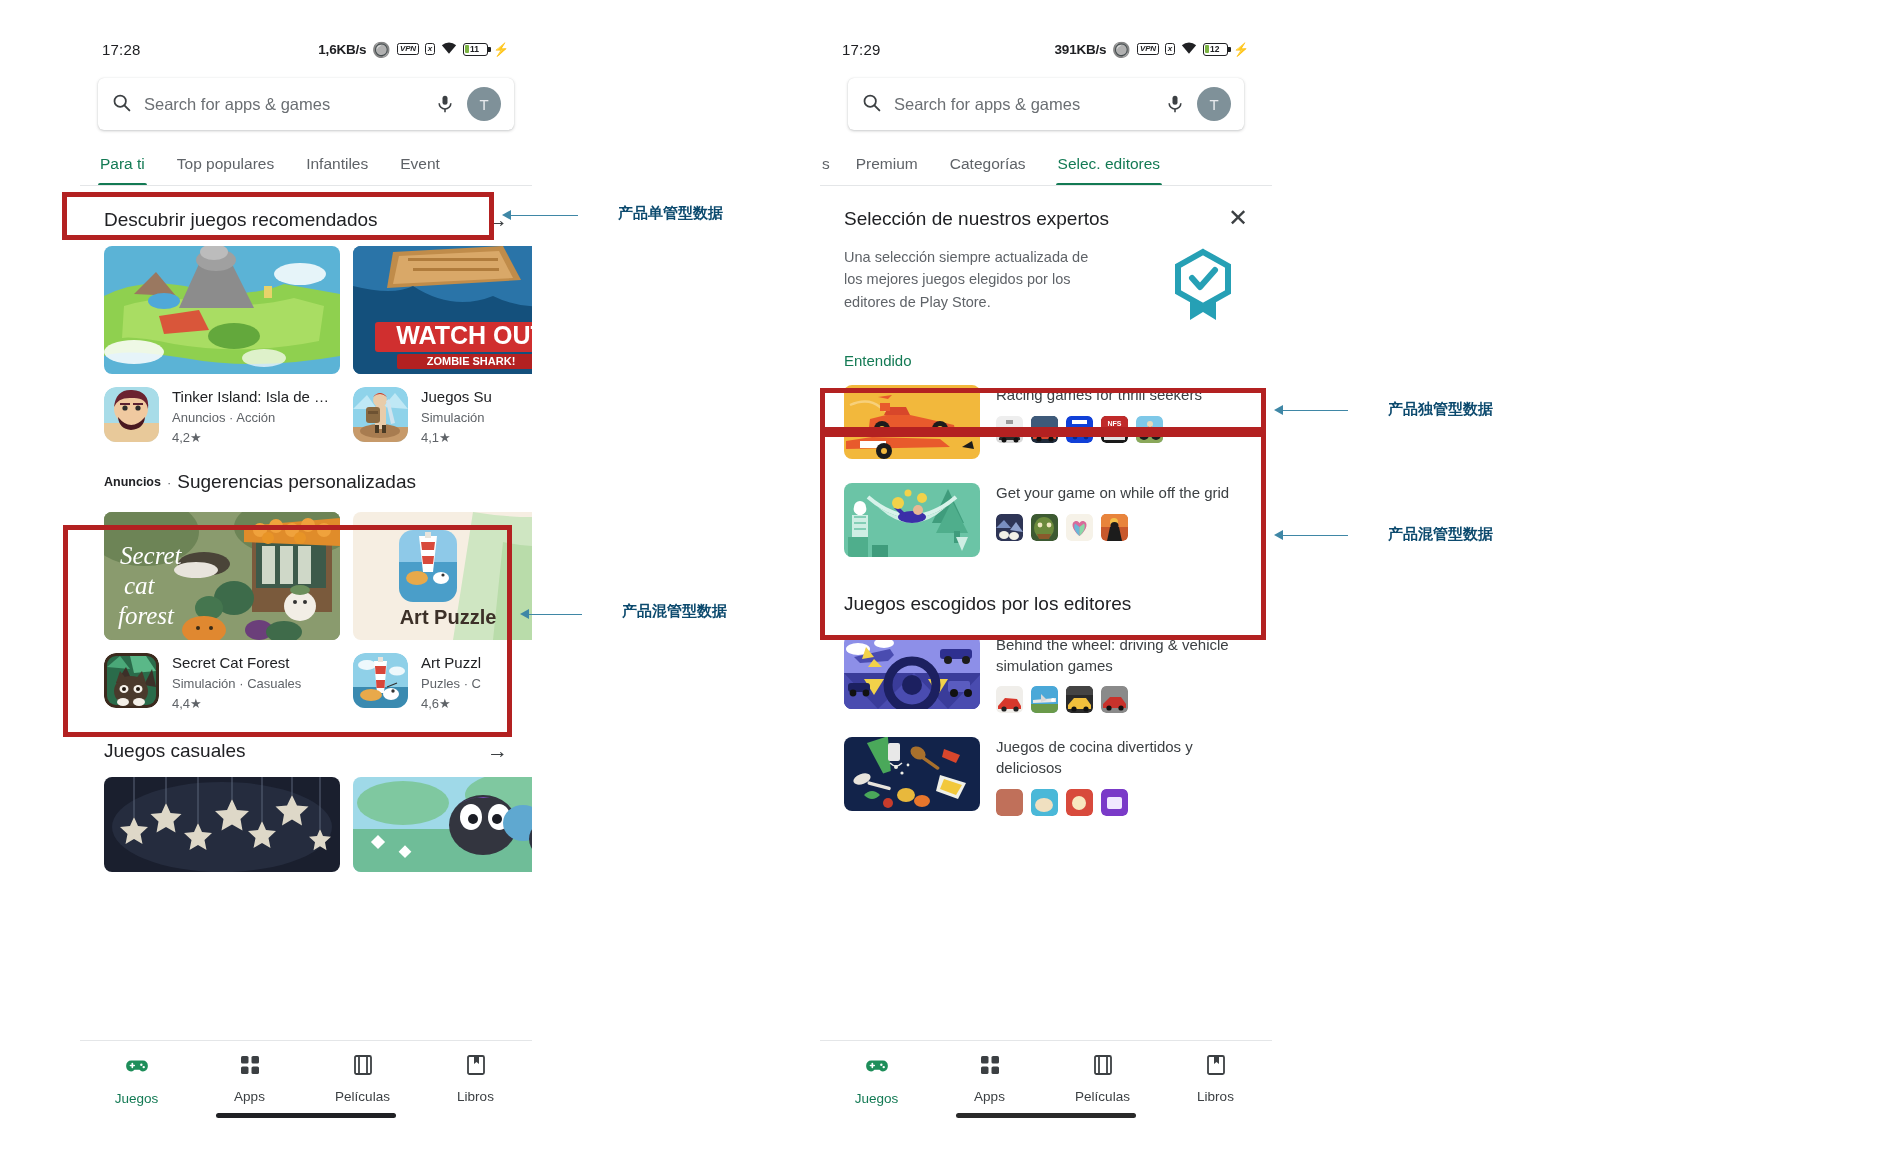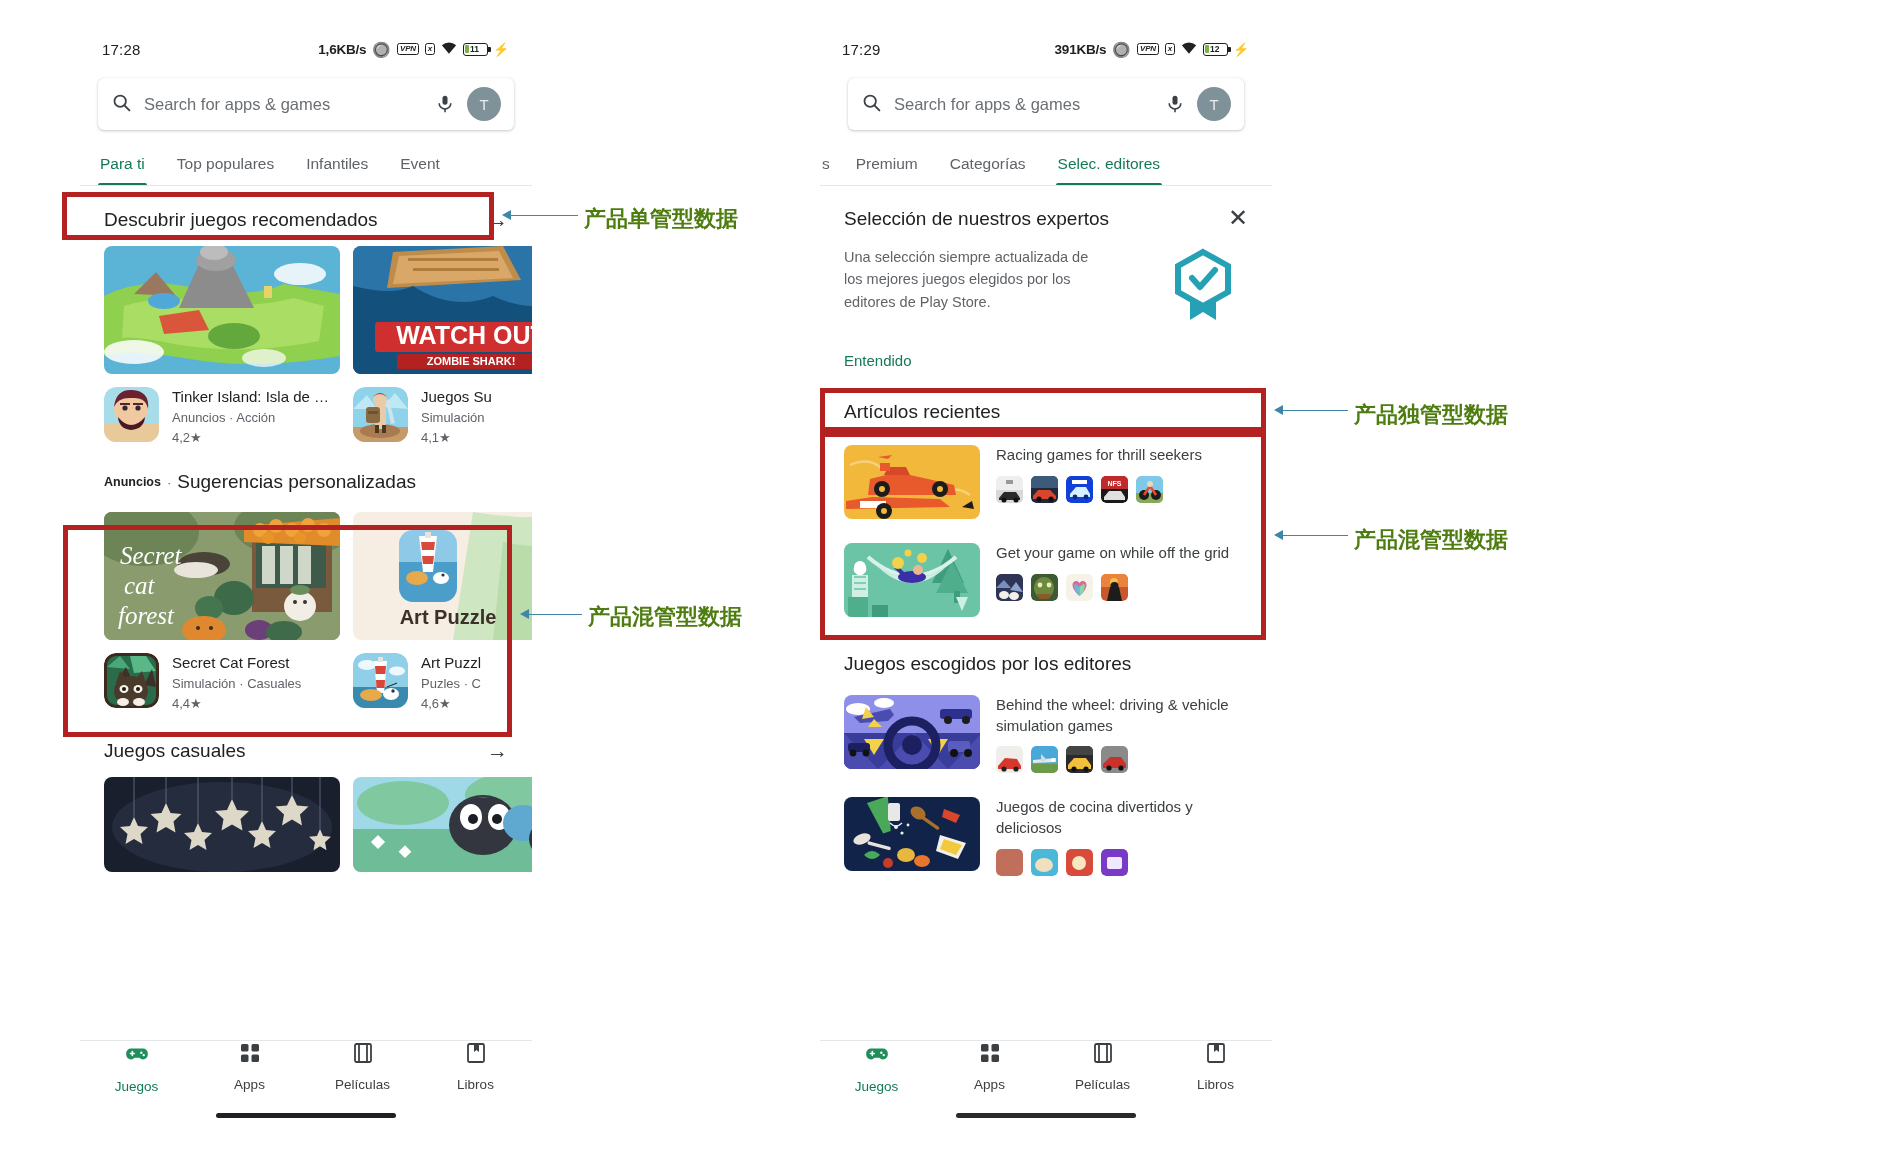"产品单管型数据" .annlabel { color: #4d7c0f -> #0c4a6e; font-size: 22px -> 15px; margin-left: none -> 34px }
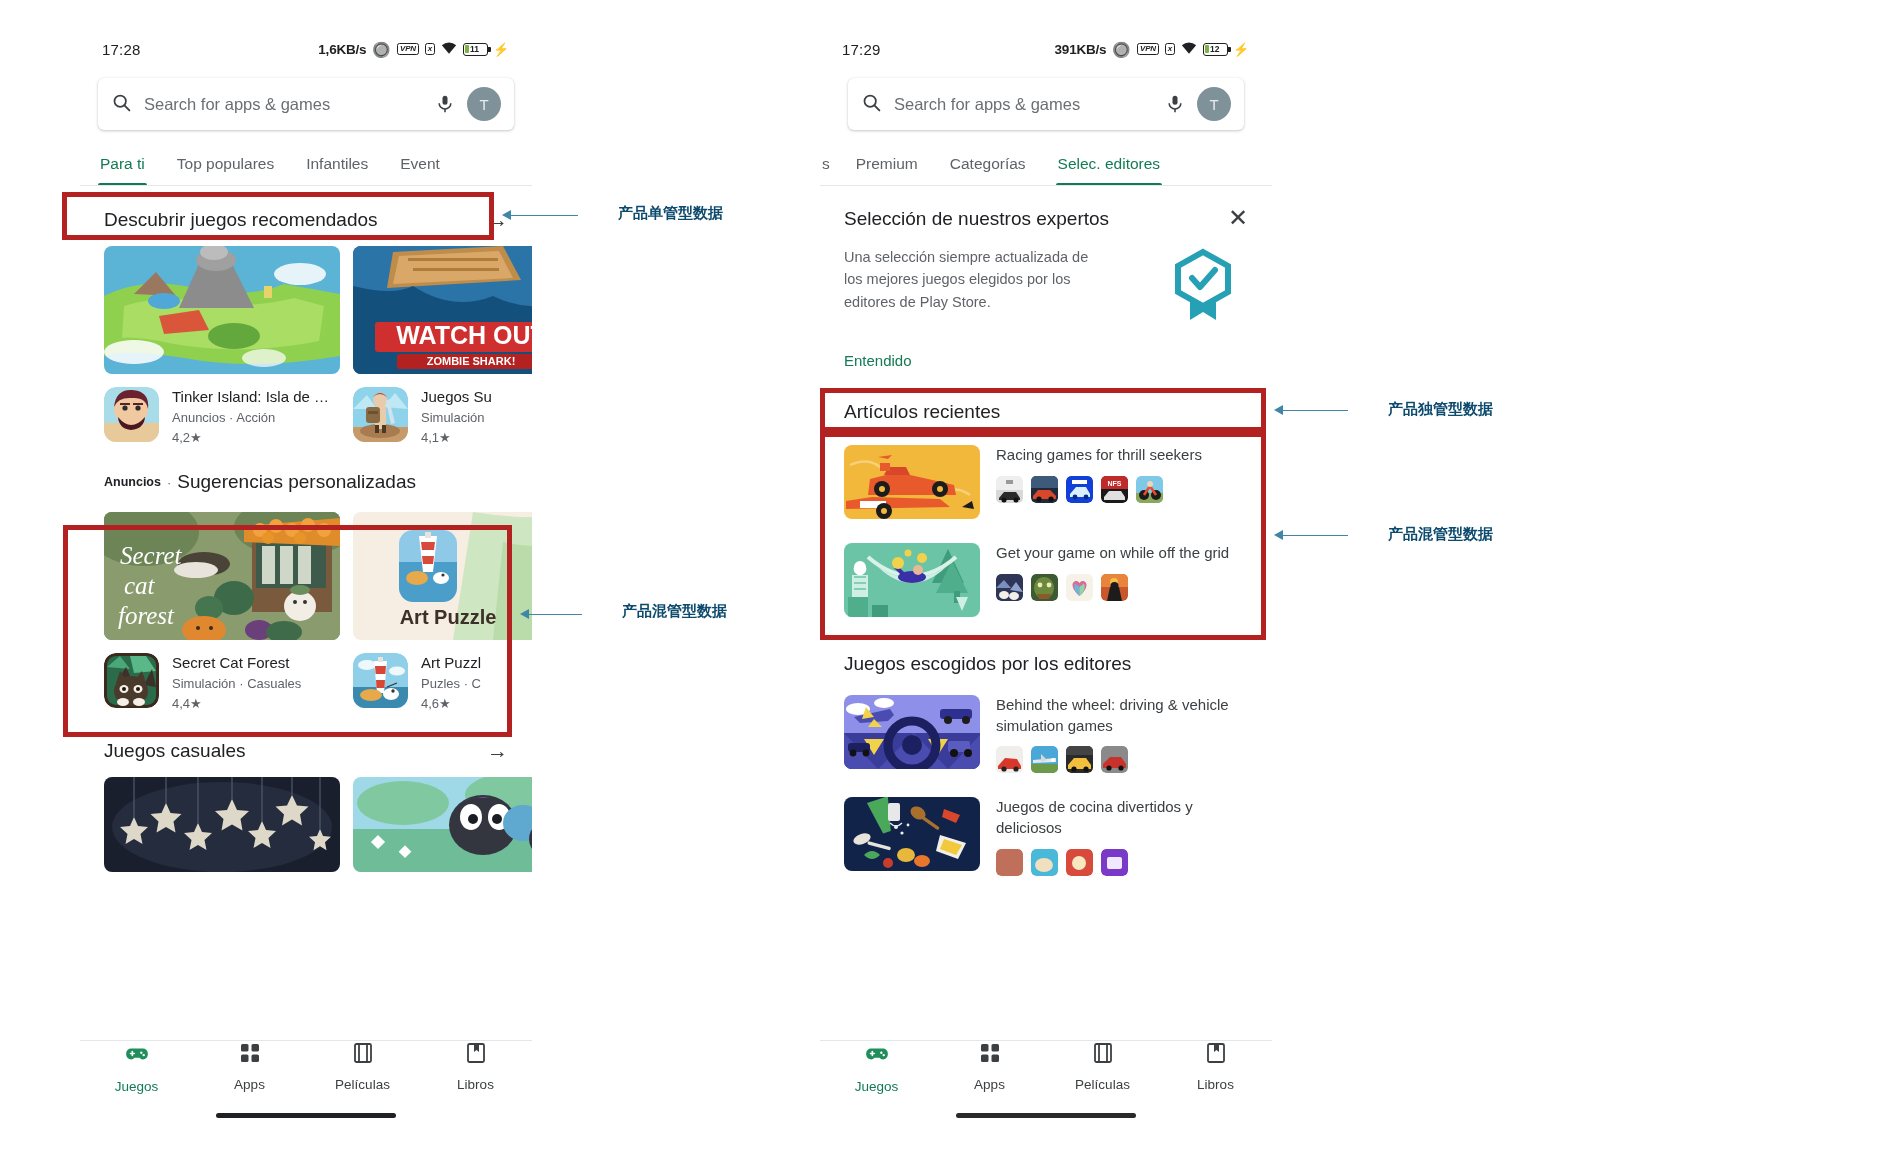"Artículos recientes" div.sec-head { html: <div> <span>Artículos recientes</span> </div> -> none }
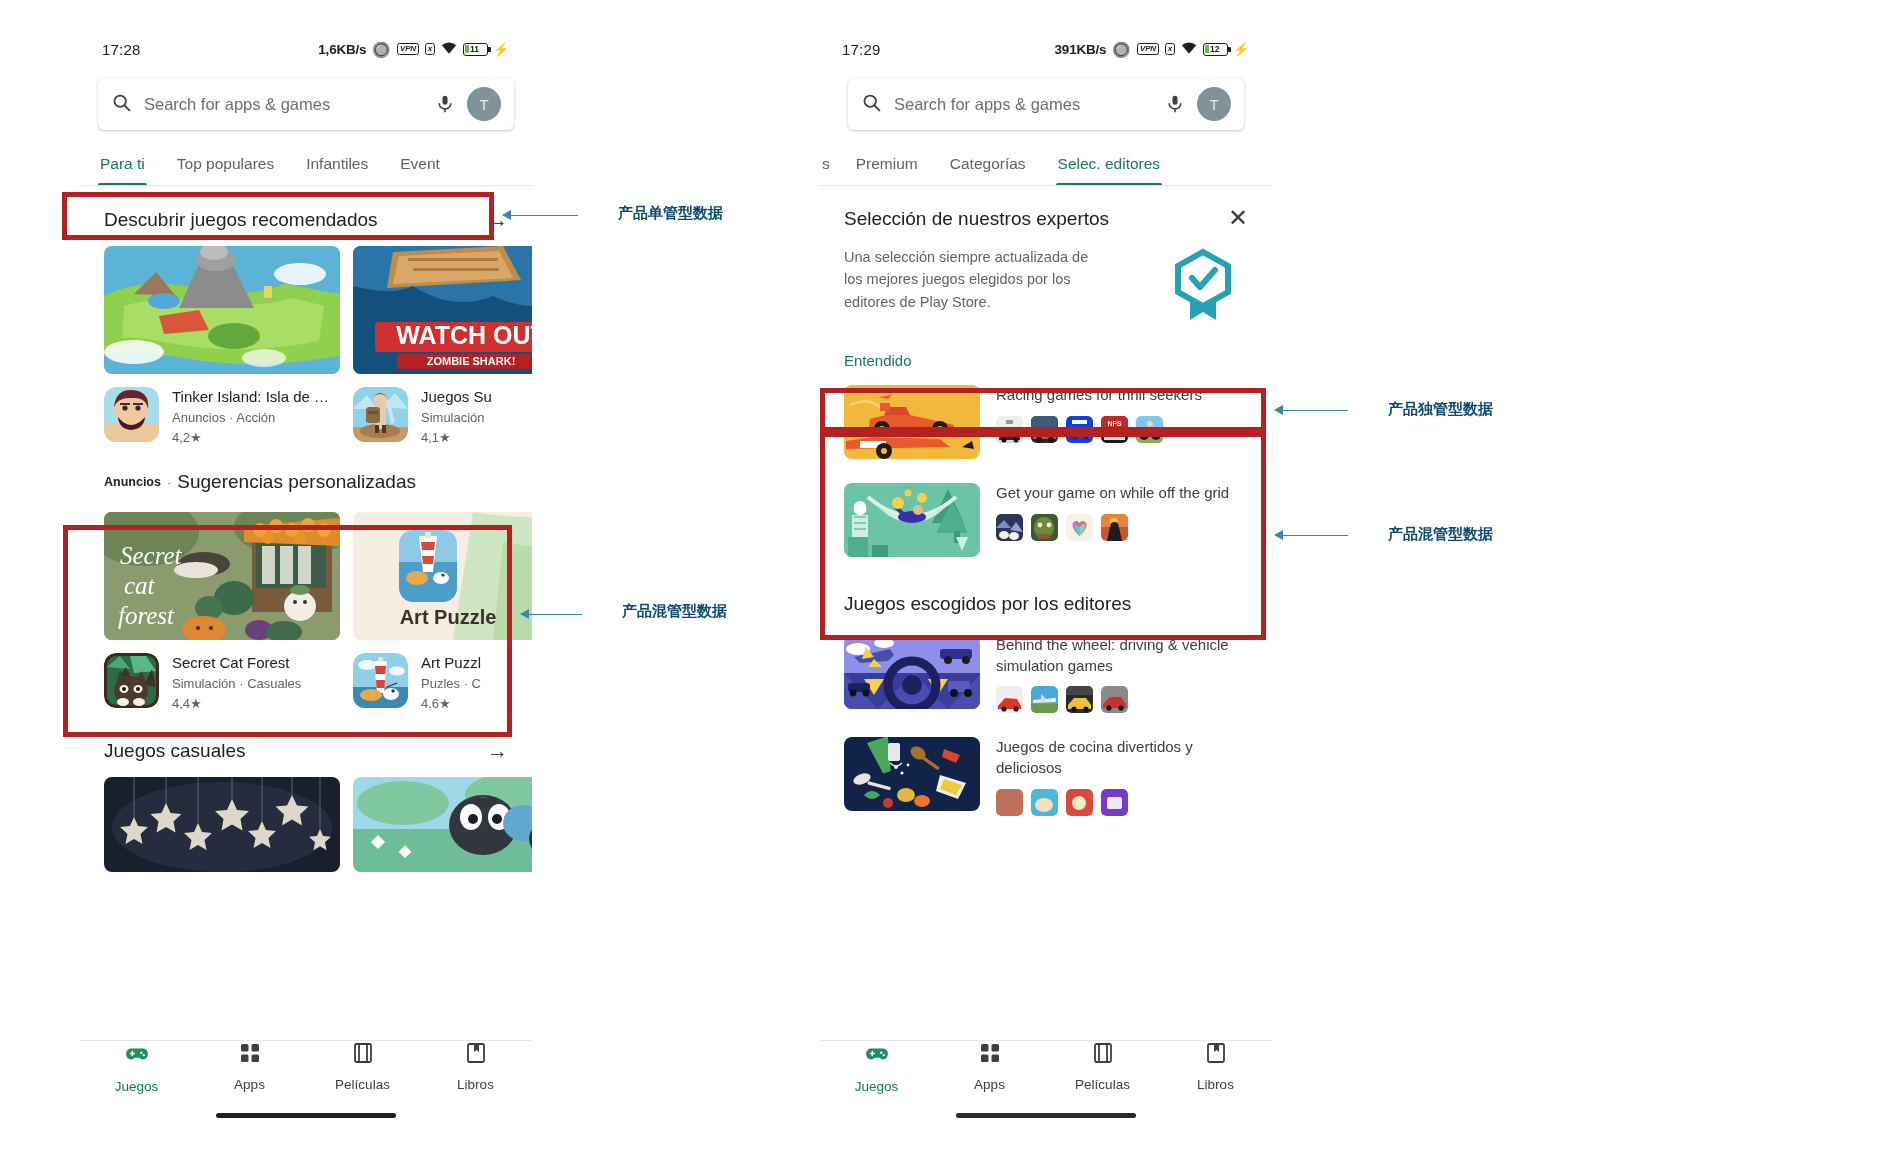"Juegos" .bottomnav { padding-top: none -> 12px }
